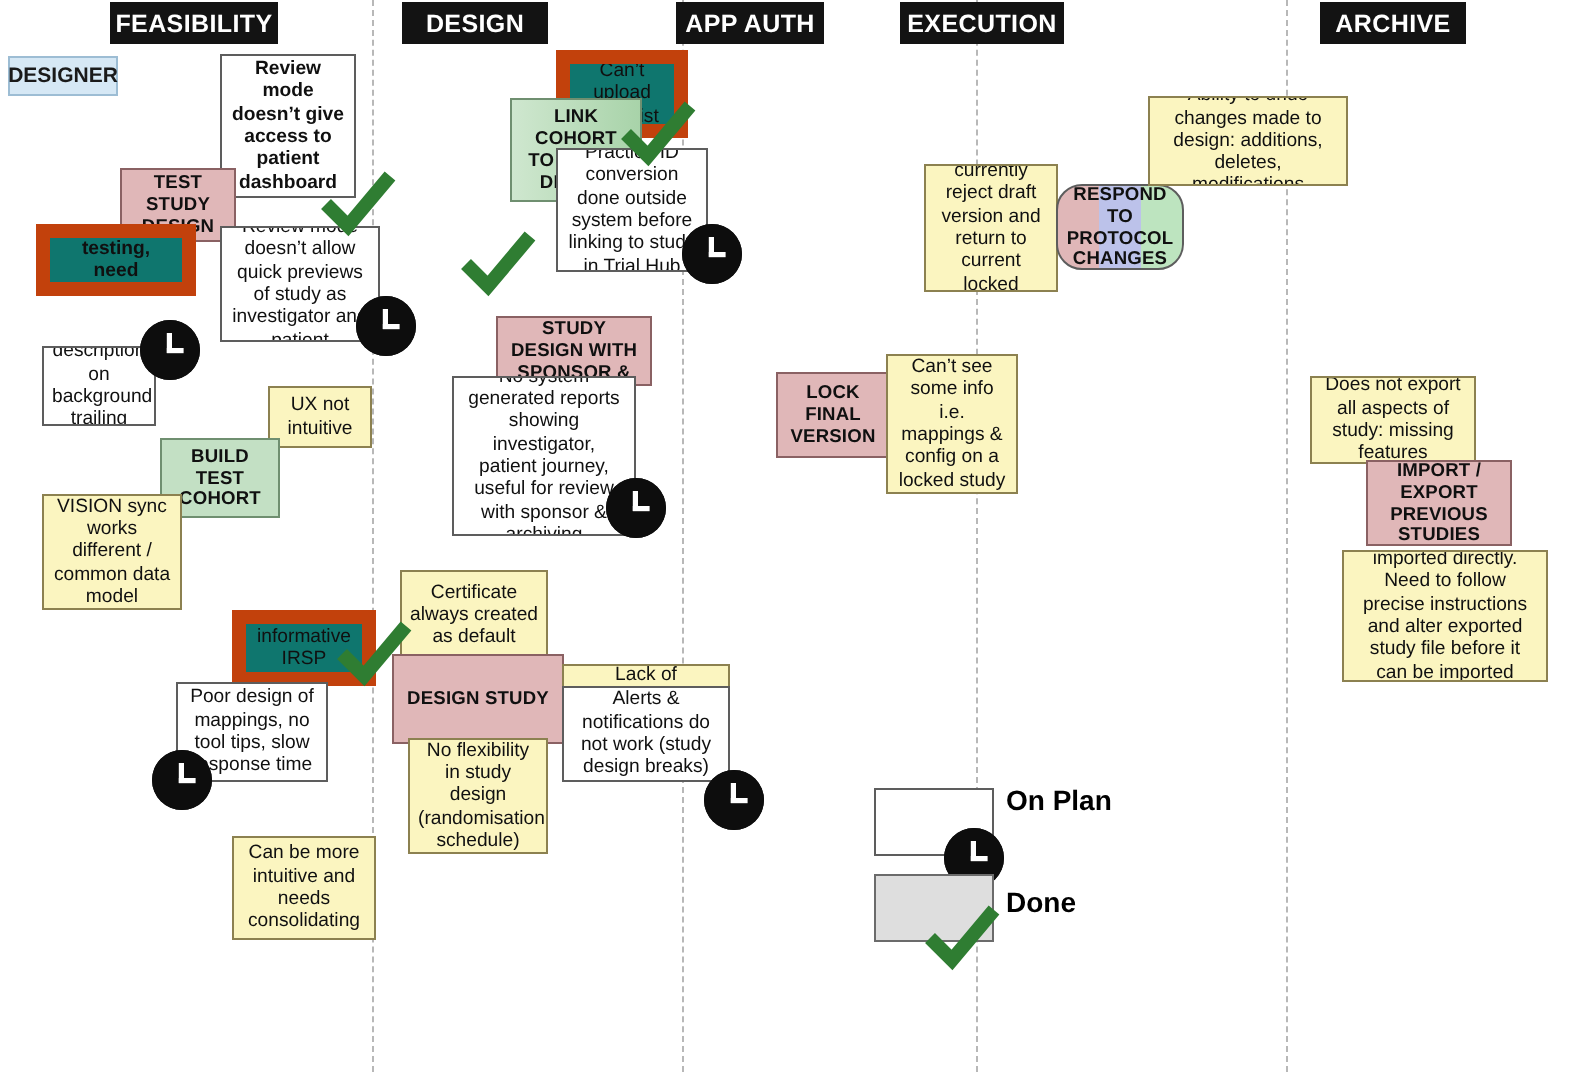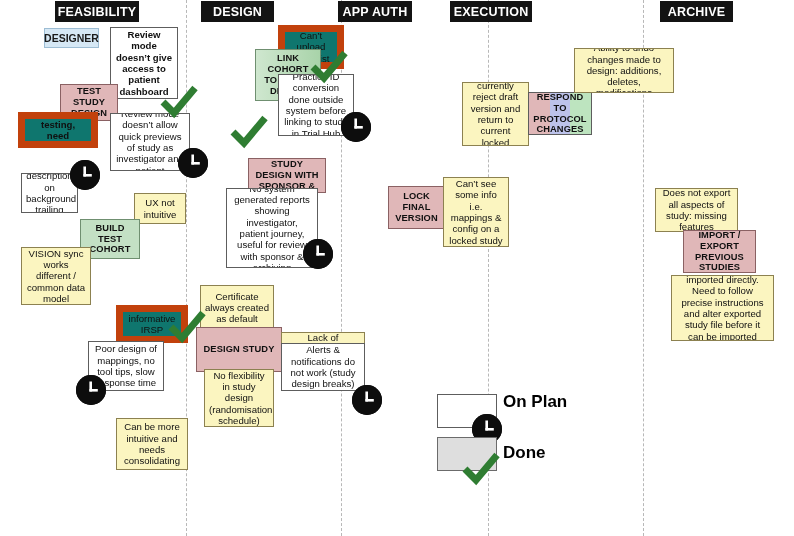"DESIGNER" .role-chip { margin-left: 40px -> none }
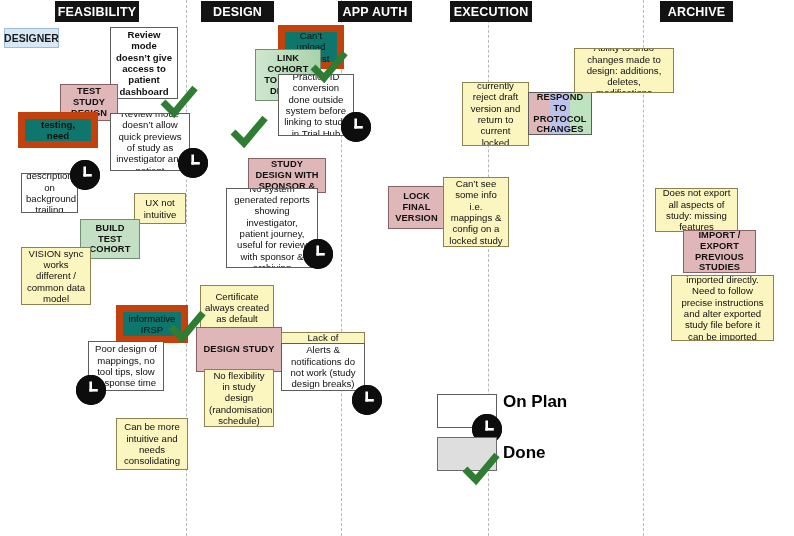"RESPOND TO PROTOCOL CHANGES" div.card { border-radius: none -> 13px }
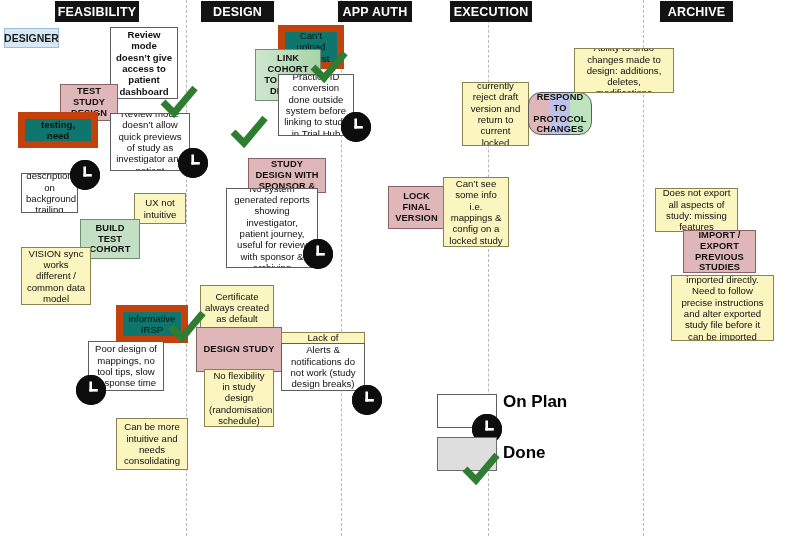"On Plan" .legend-label { font-size: 17px -> 14px }
